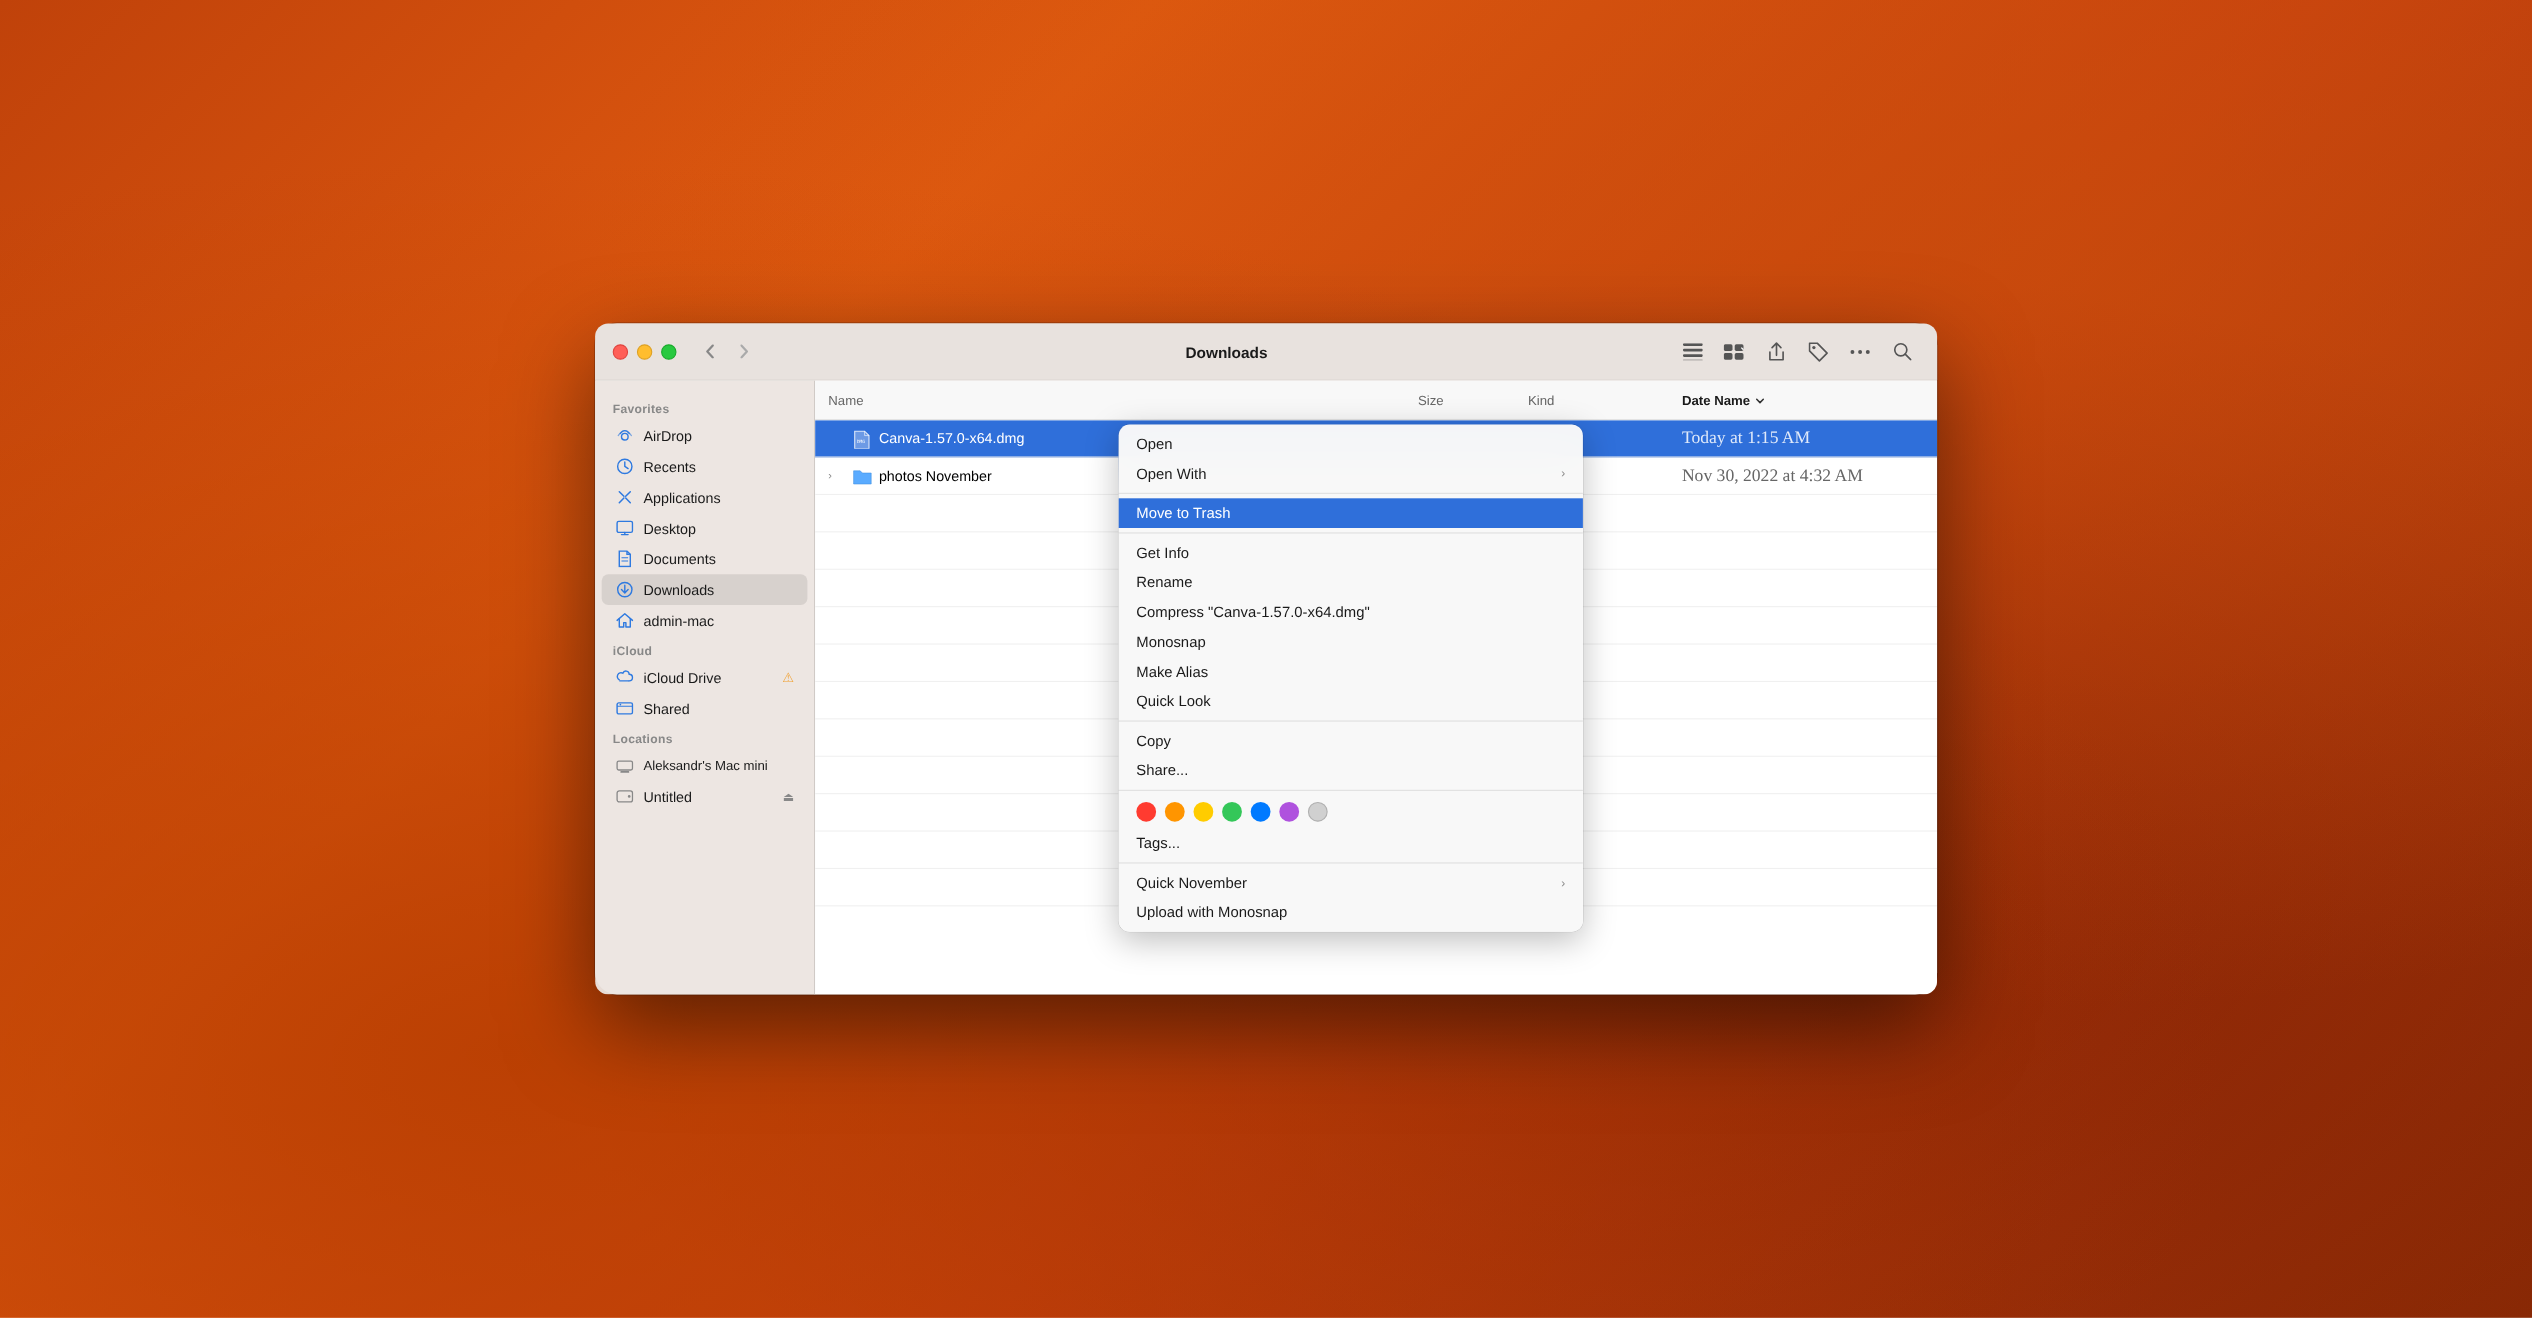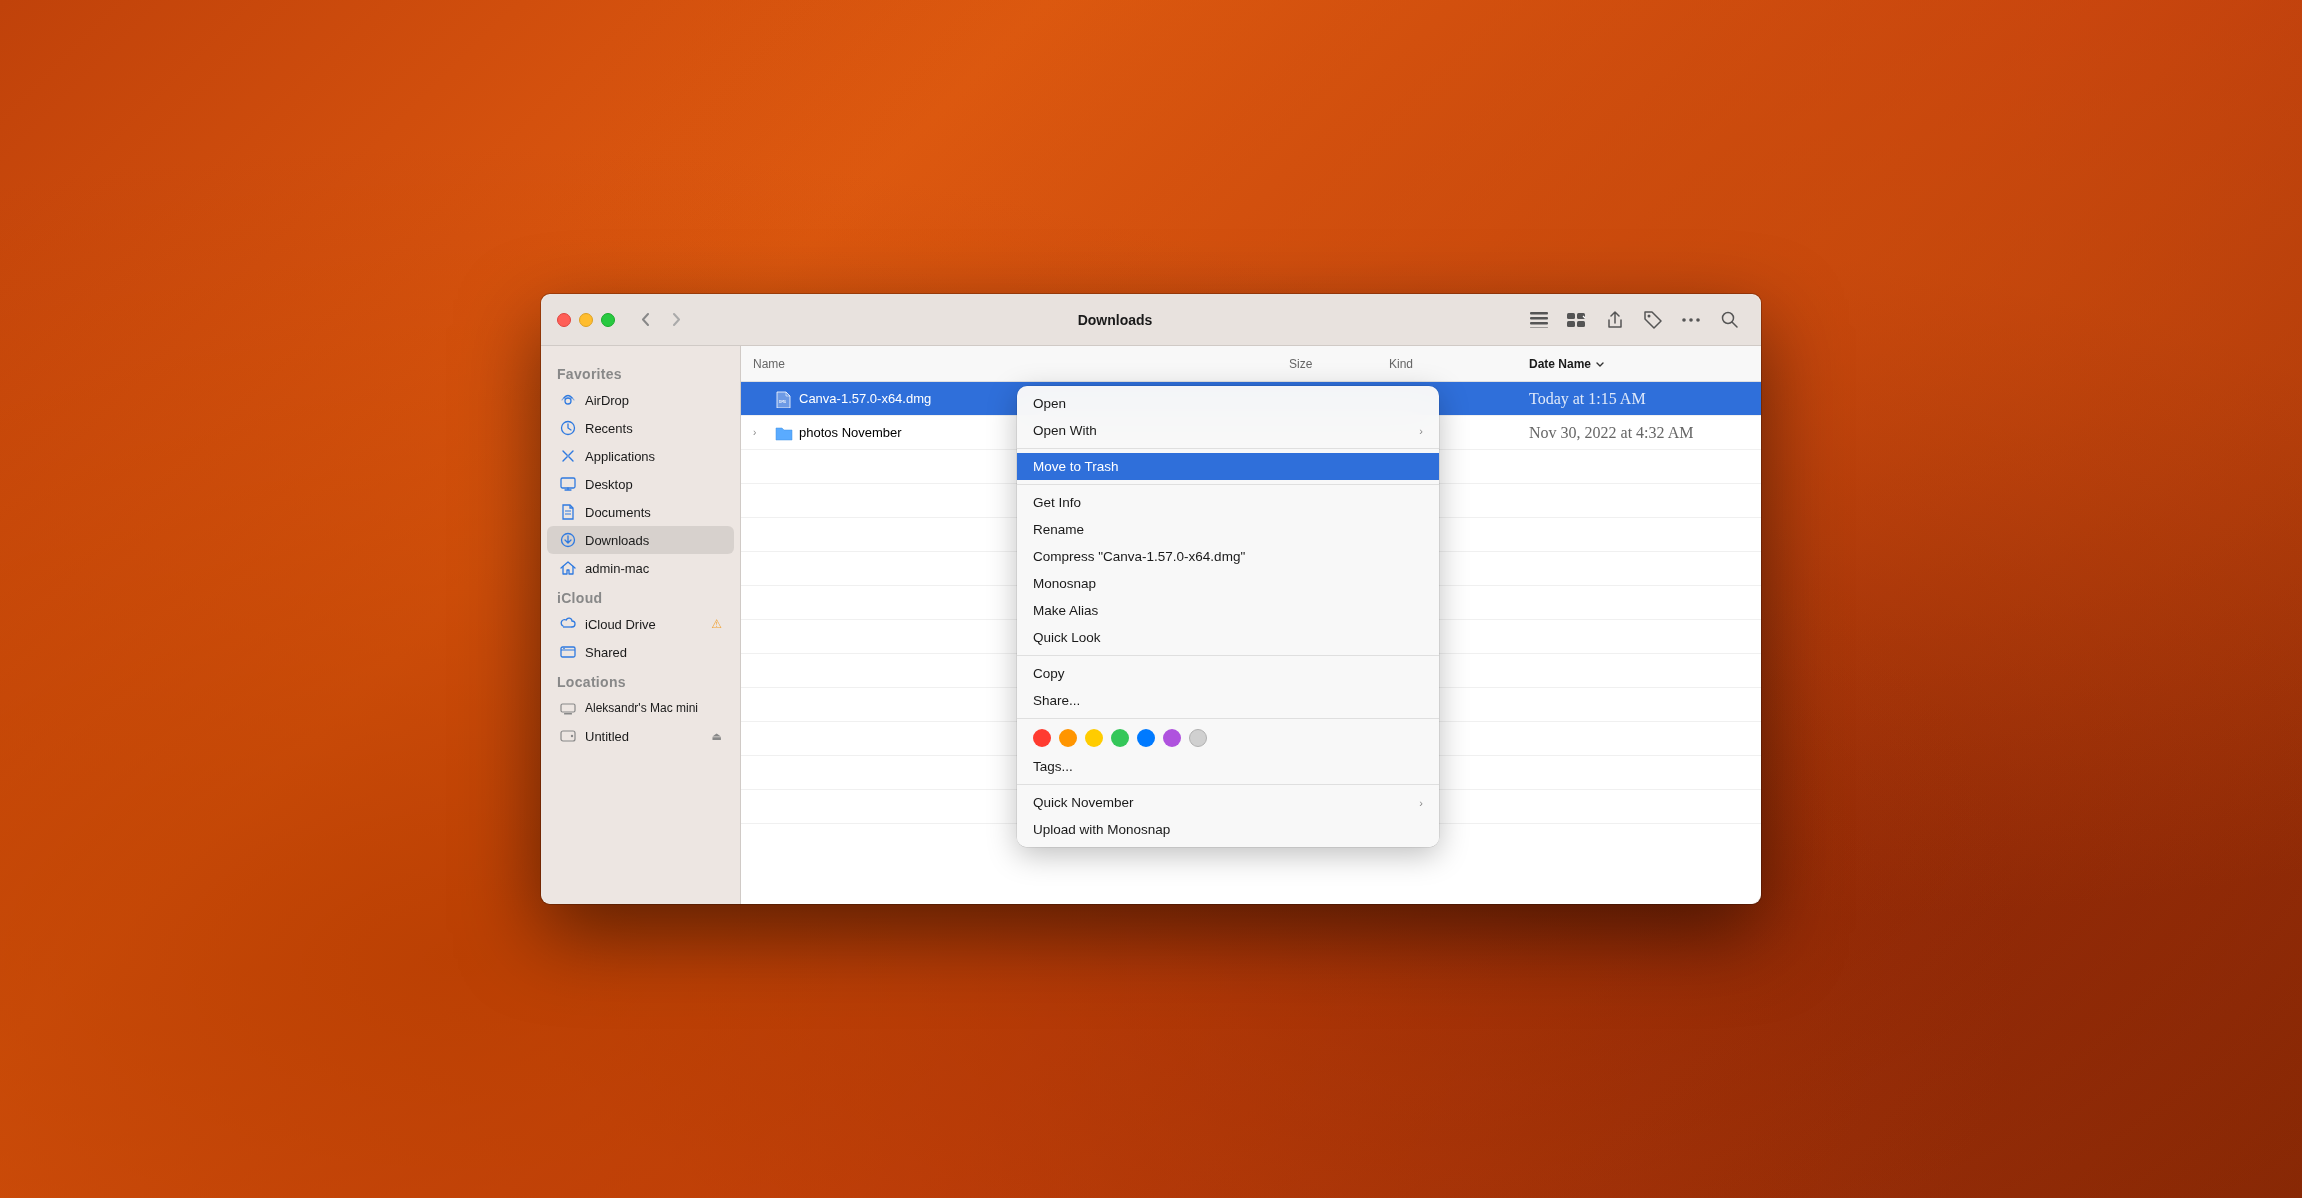"Downloads" .finder-window { border-radius: 9px -> 20px }
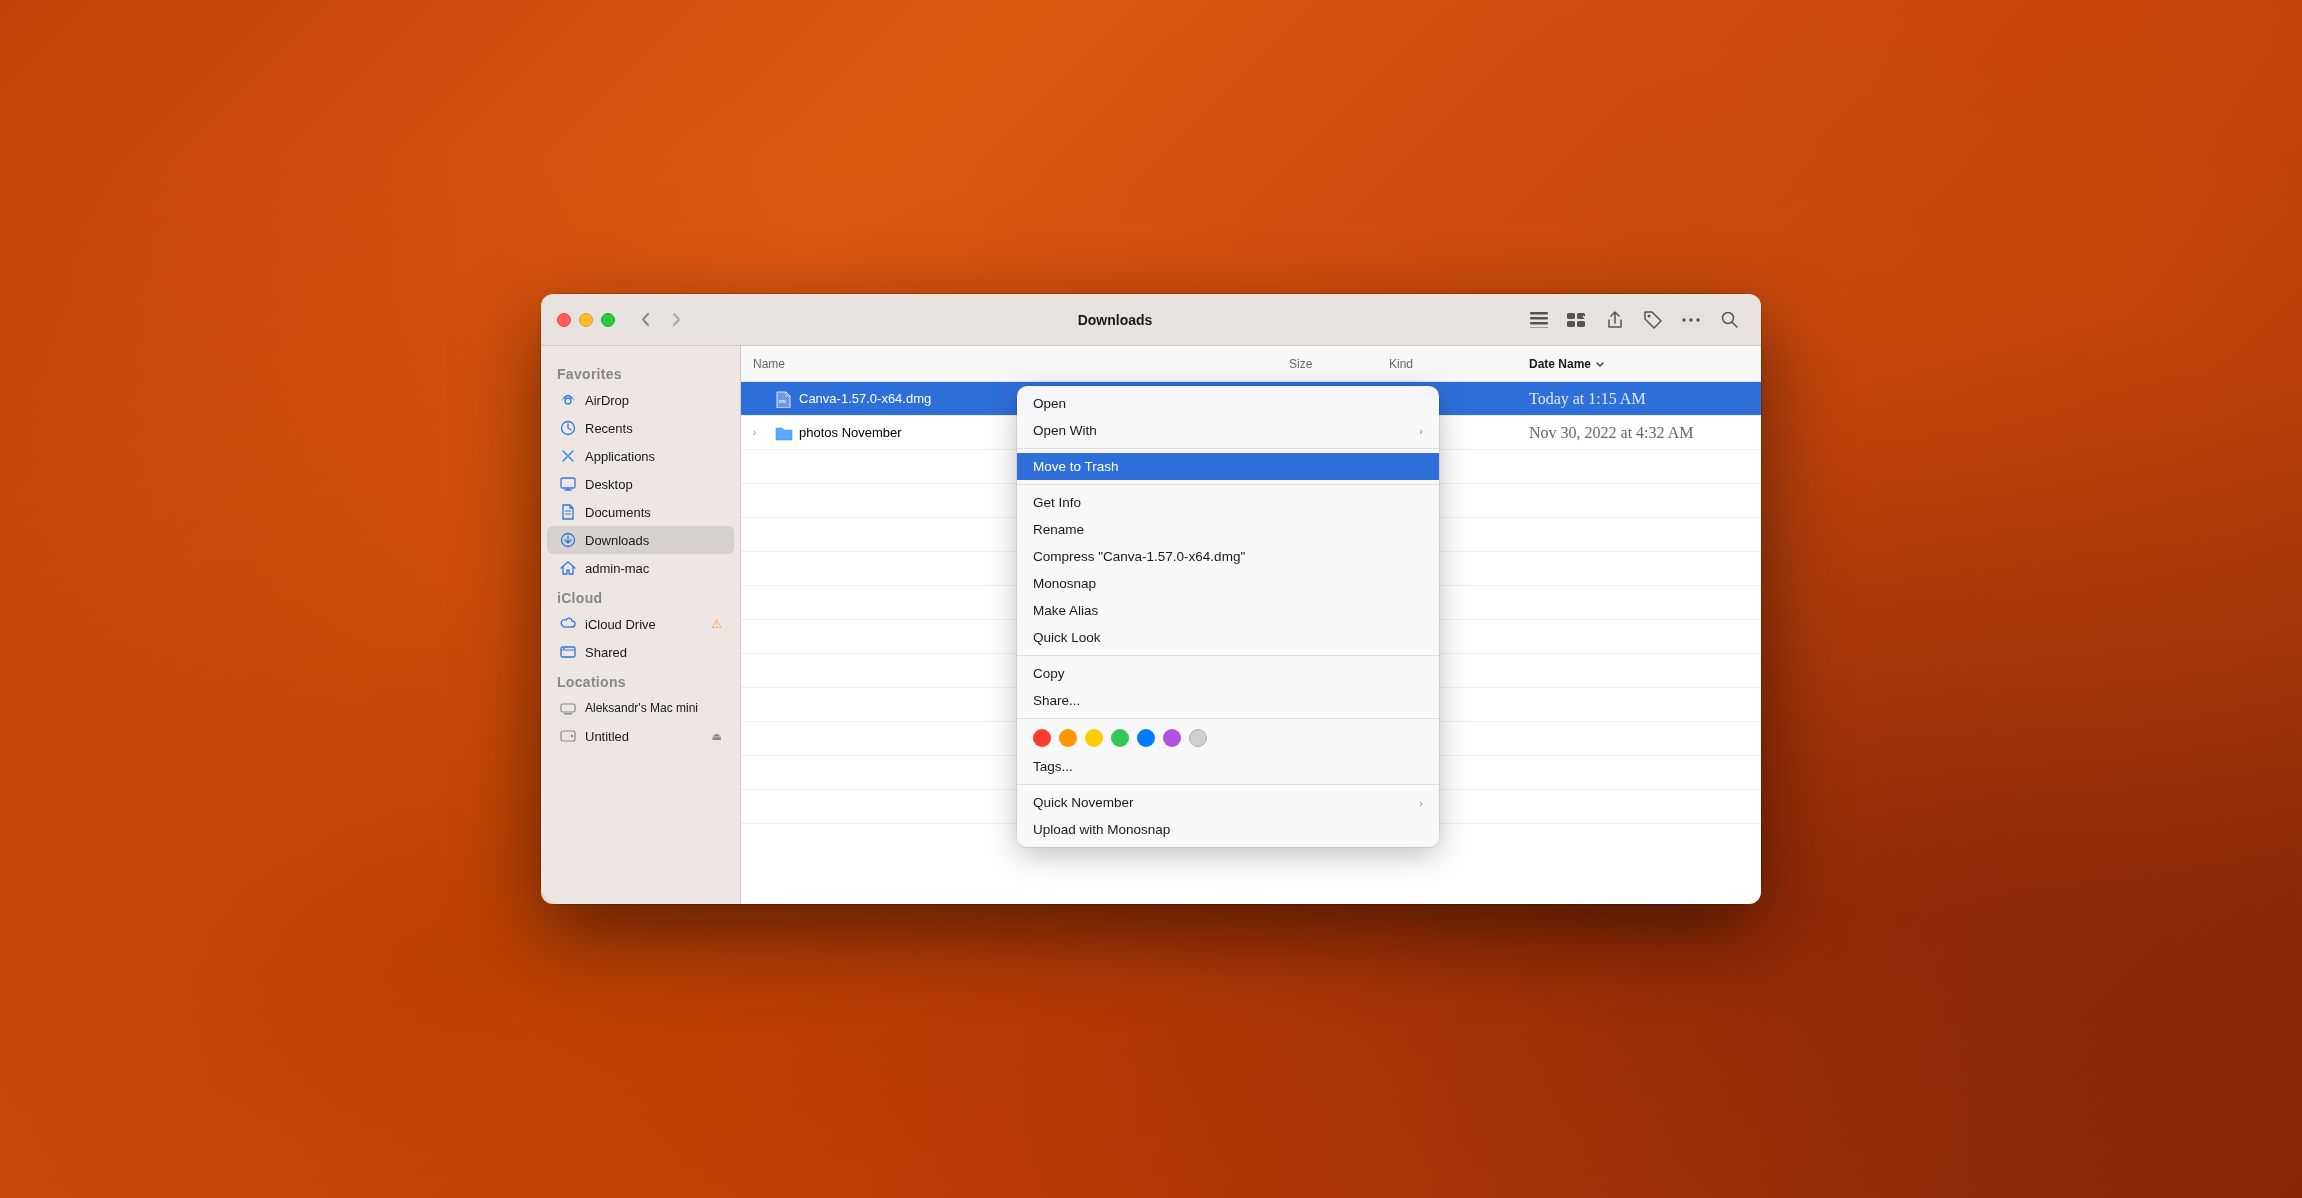"Favorites" .sidebar-section-label { font-size: 14px -> 11px }
